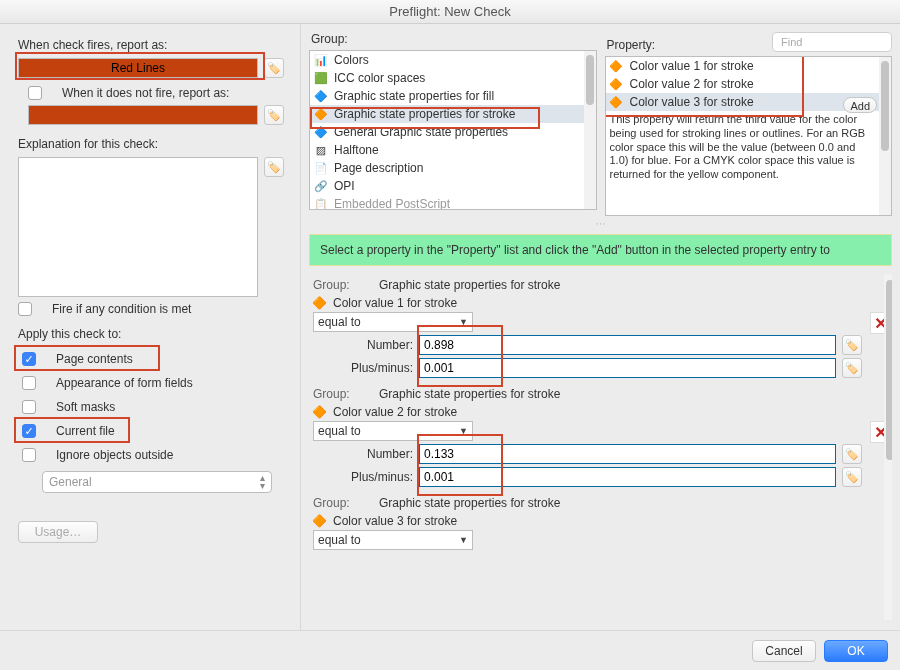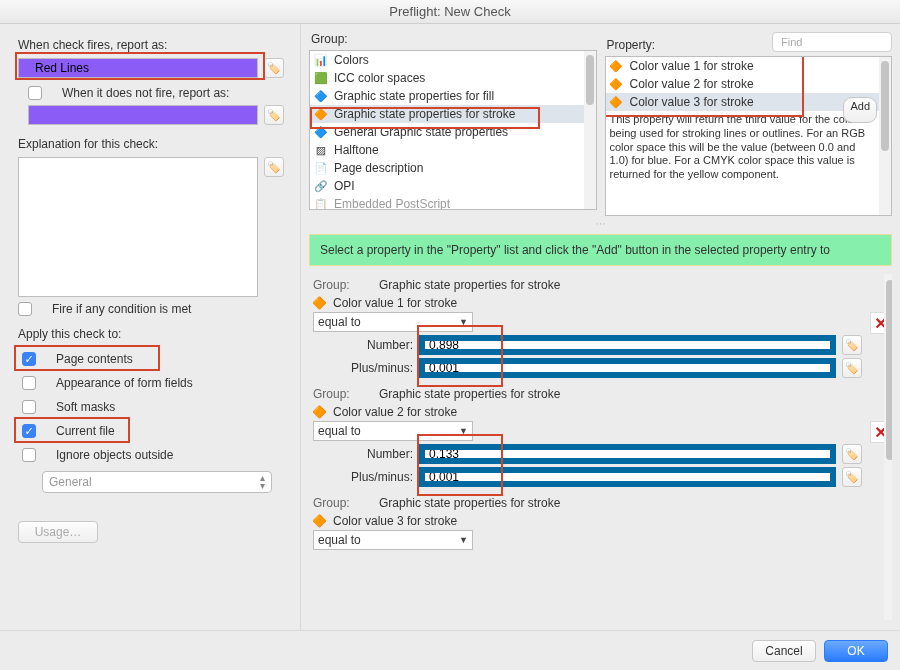"Red Lines" input[type="text"].field { background: #8b5cf6 -> #c2410c; text-align: none -> center }
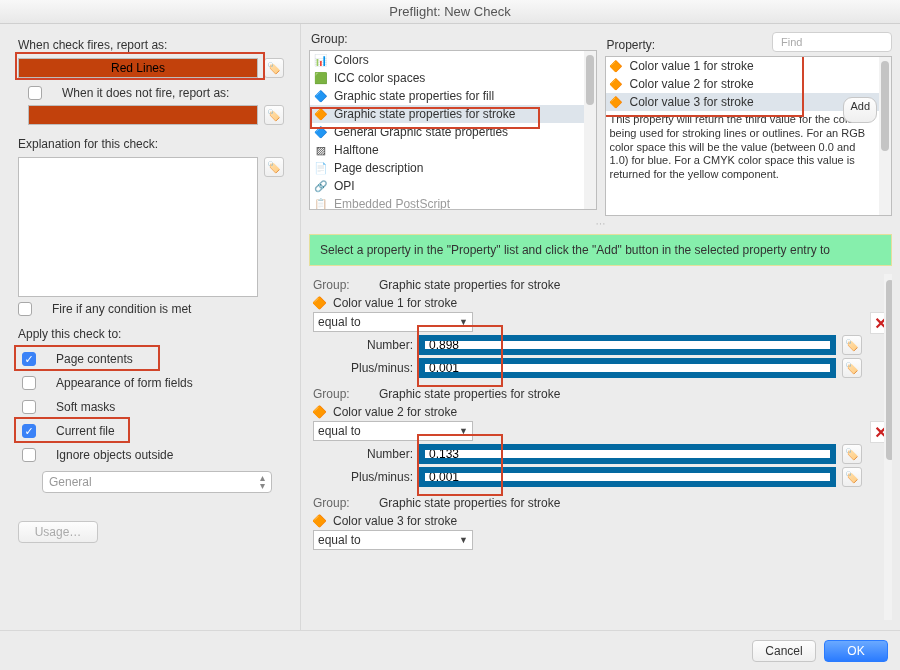"Add" .add-chip { height: 26px -> 16px }
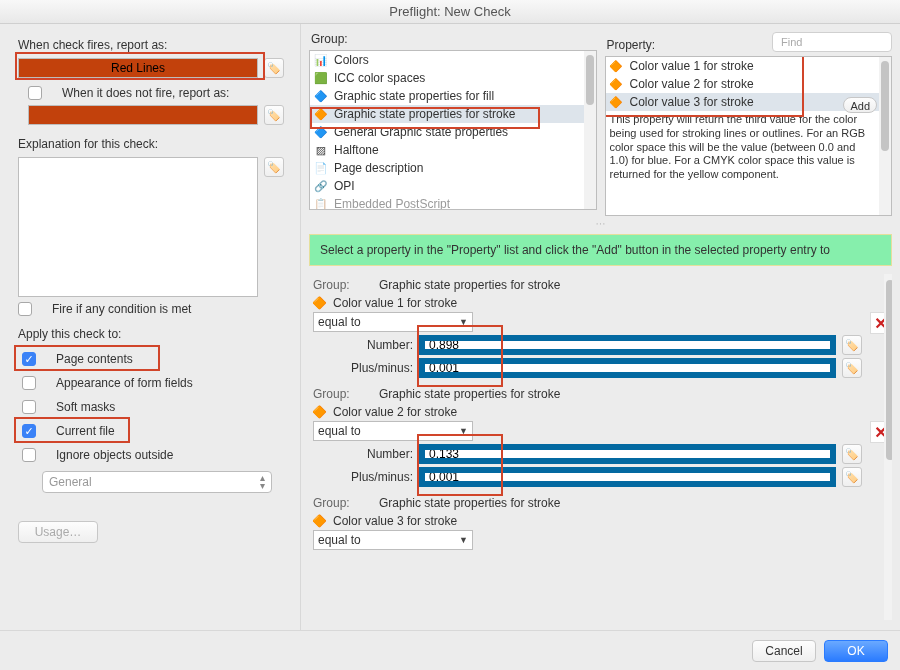"0.898" .number-row input { border: 6px solid #0369a1 -> 1px solid #0369a1 }
